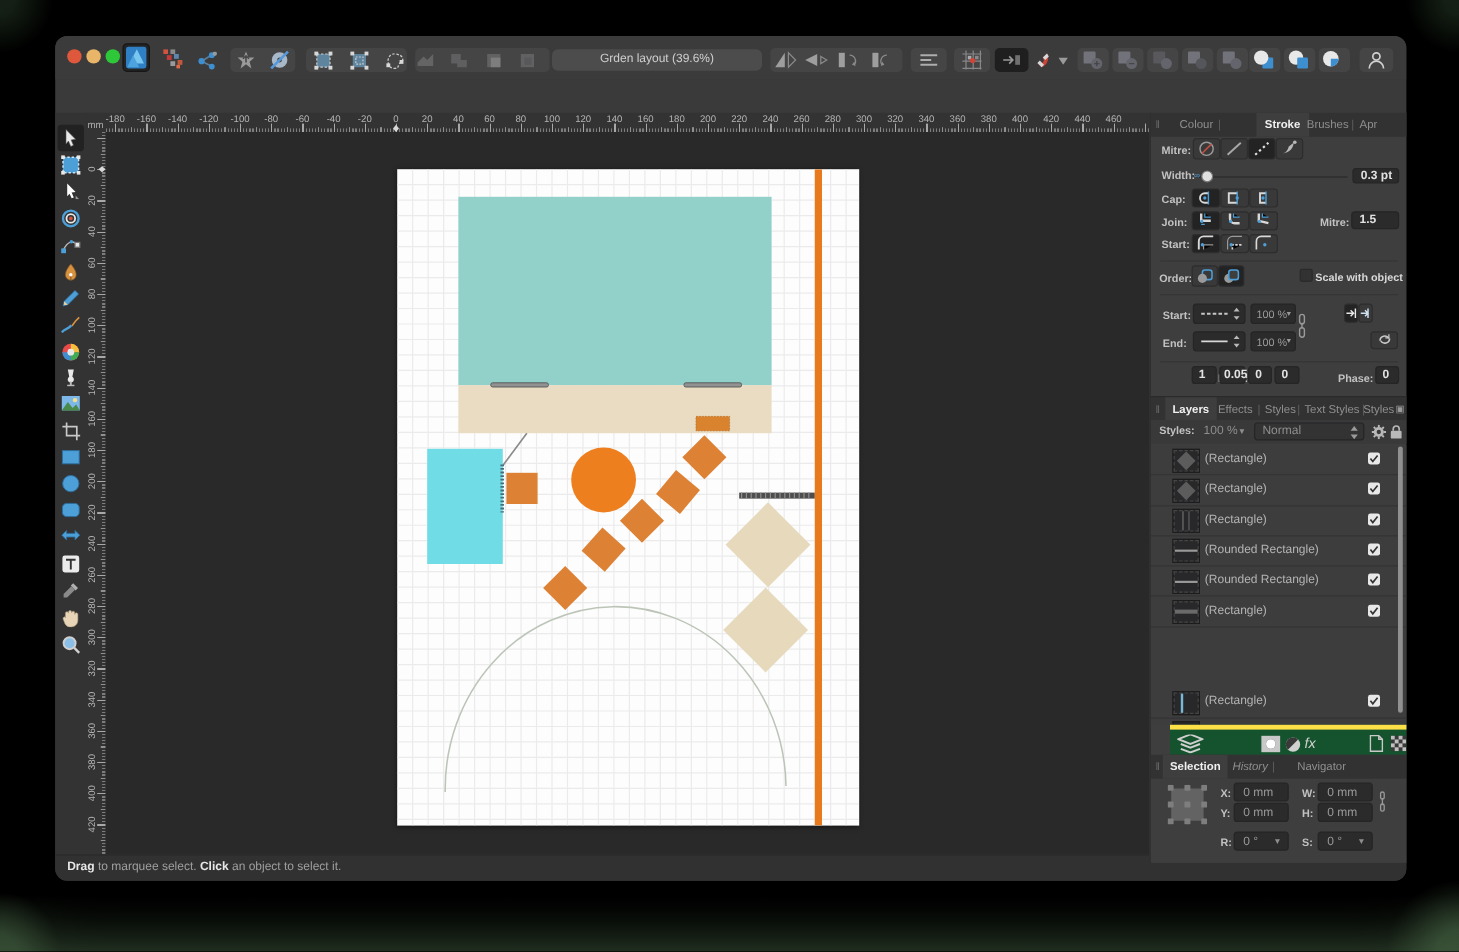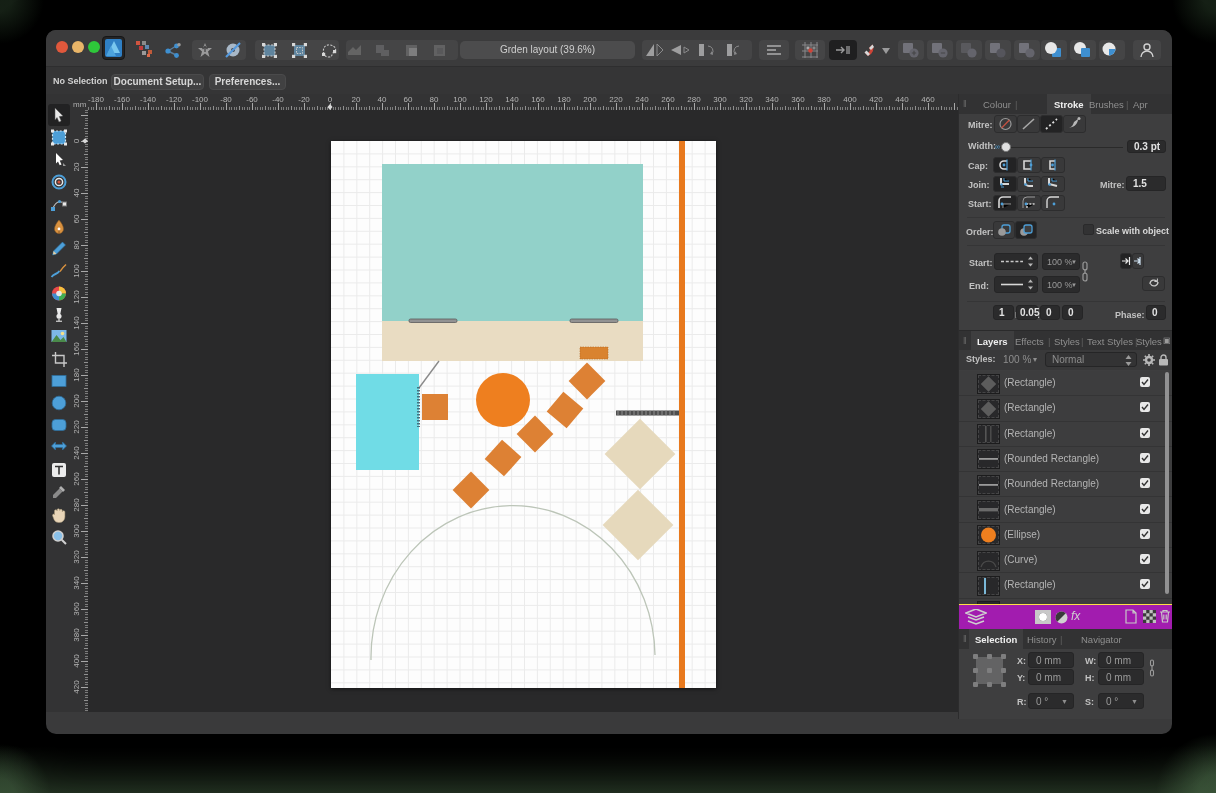"No Selection" div.row2 { html: <div> <span>No Selection</span> <div>Document Setup...</div> <div>Preferences...</div> </div> -> none }
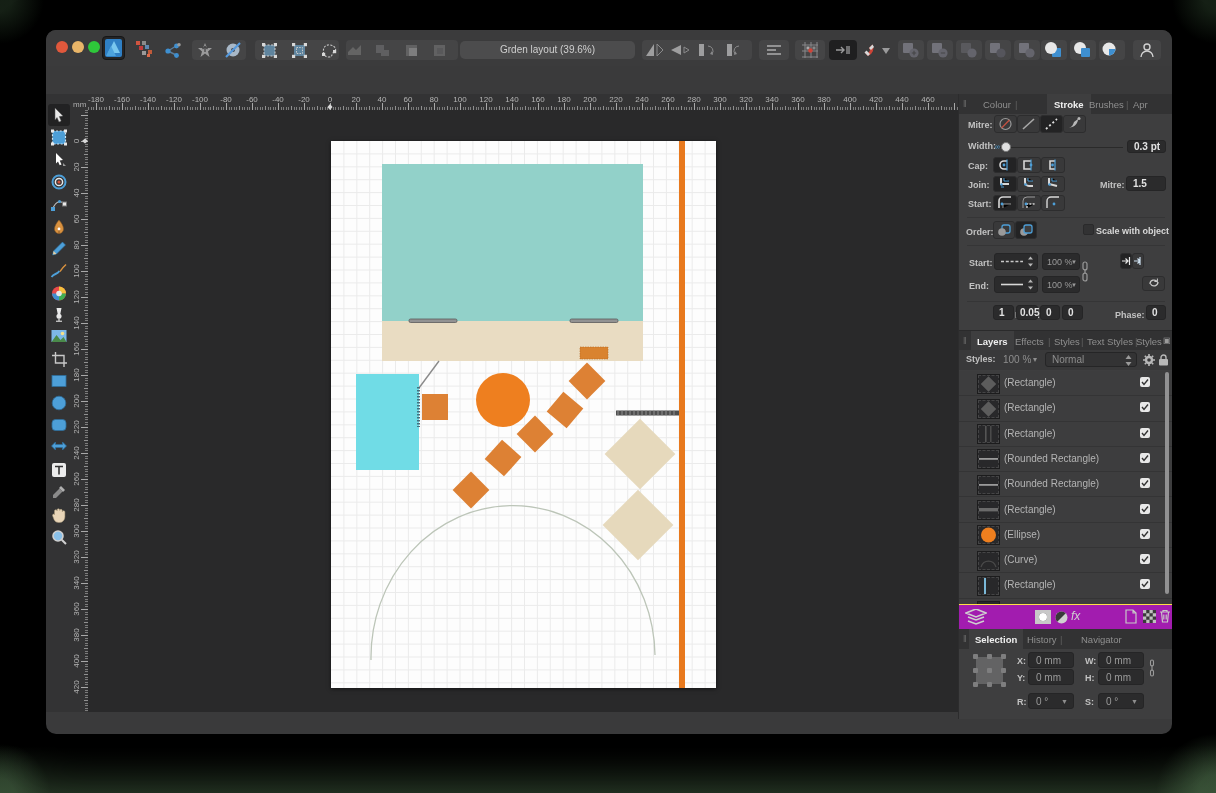"(Ellipse)" div { html: <div> <div></div> <svg> <circle></circle> </svg> <span>(Ellipse)</span> <div></div> <svg> <path></path> </svg> </div> -> none }
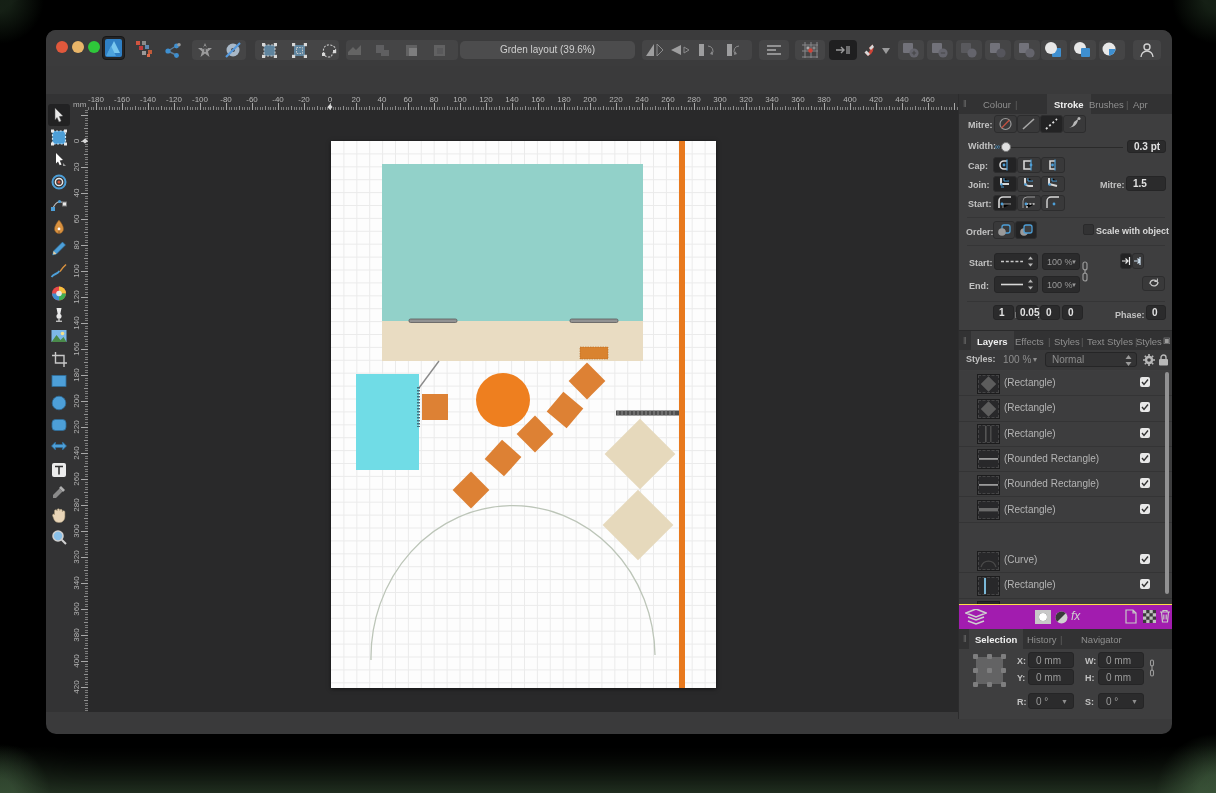"(Curve)" div { html: <div> <div></div> <svg> <path></path> </svg> <span>(Curve)</span> <div></div> <svg> <path></path> </svg> </div> -> none }
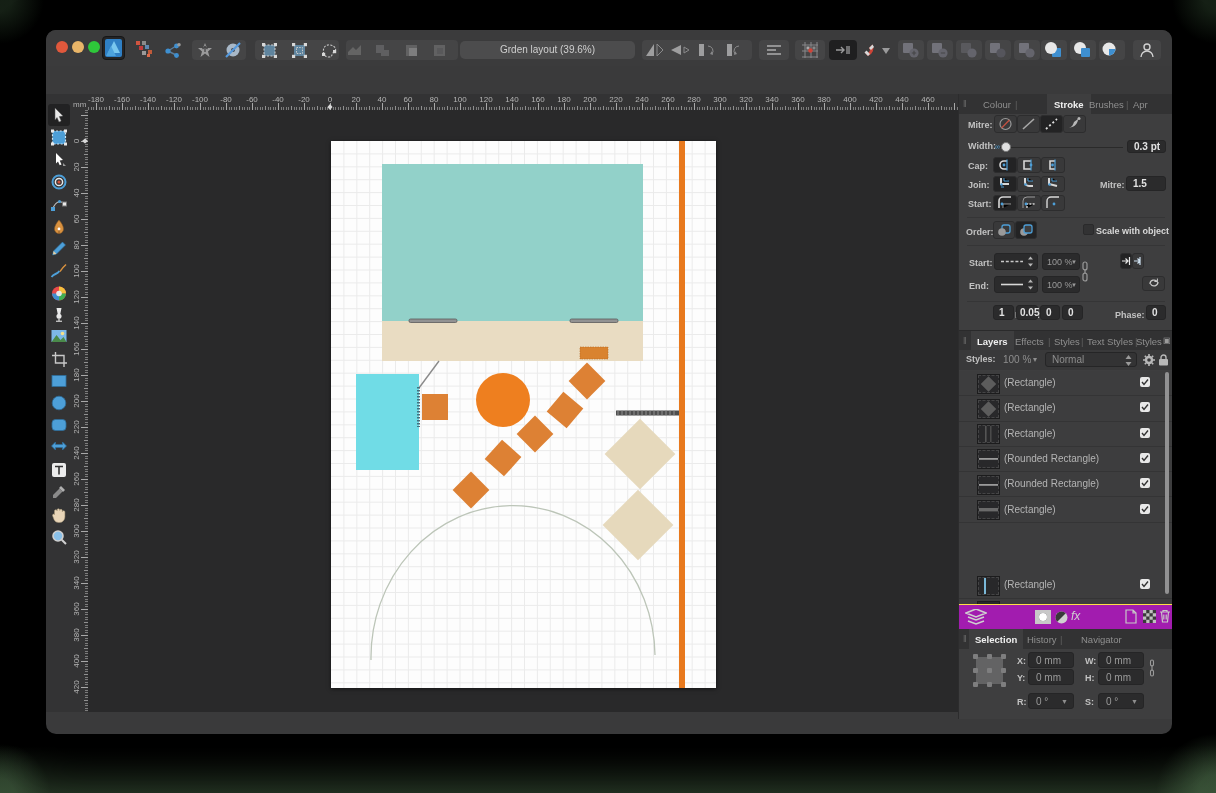"fx" div { background: #a21caf -> #14532d; border-top: 1px solid #fde047 -> 4px solid #fde047; left: 0 -> 16px }
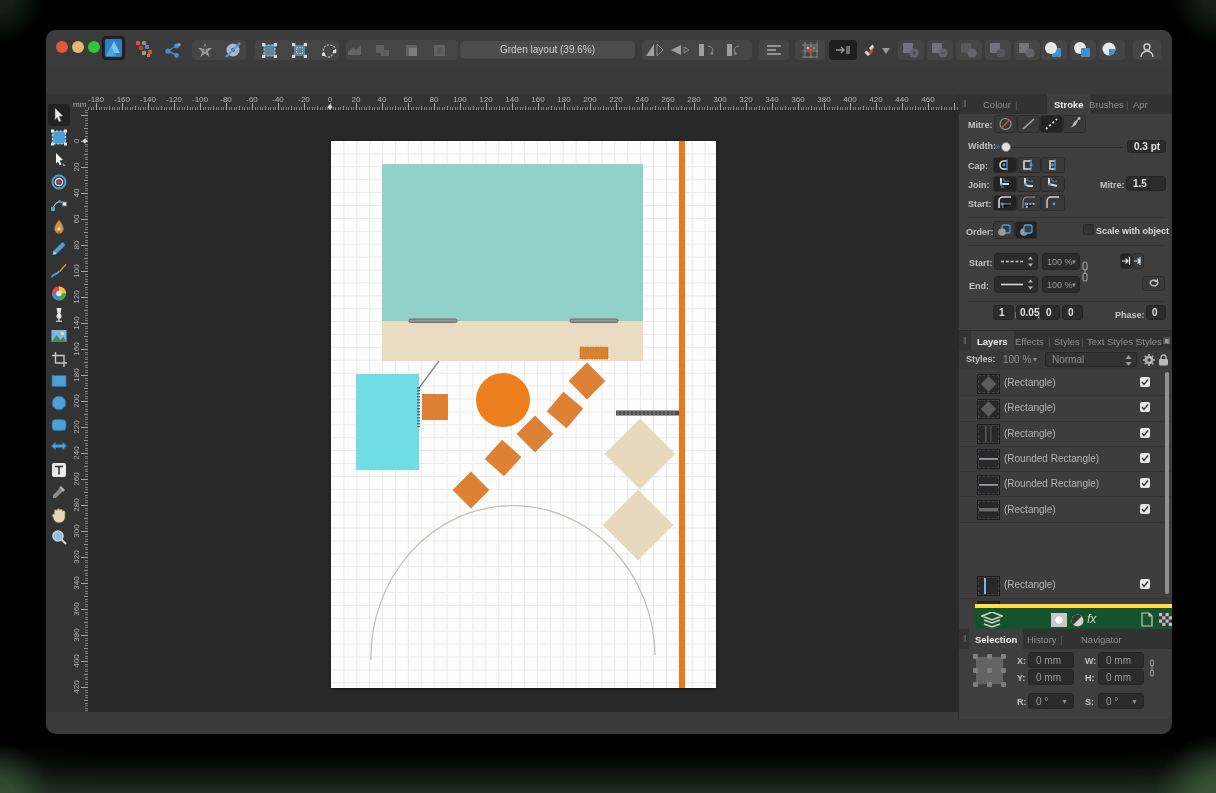"History" span { font-style: none -> italic }
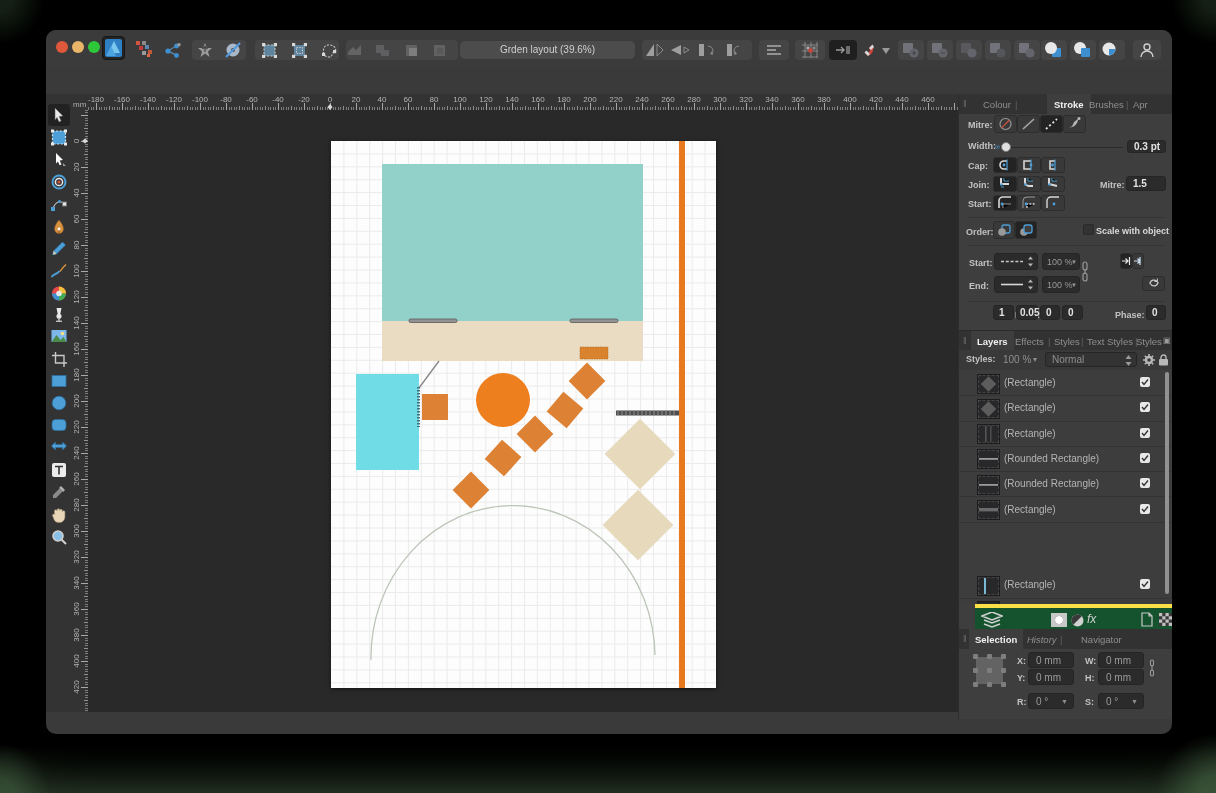"Drag to marquee select. Click" div.status { html: none -> <div><b>Drag</b> to marquee select. <b>Click</b> an object to select it.</div> }
